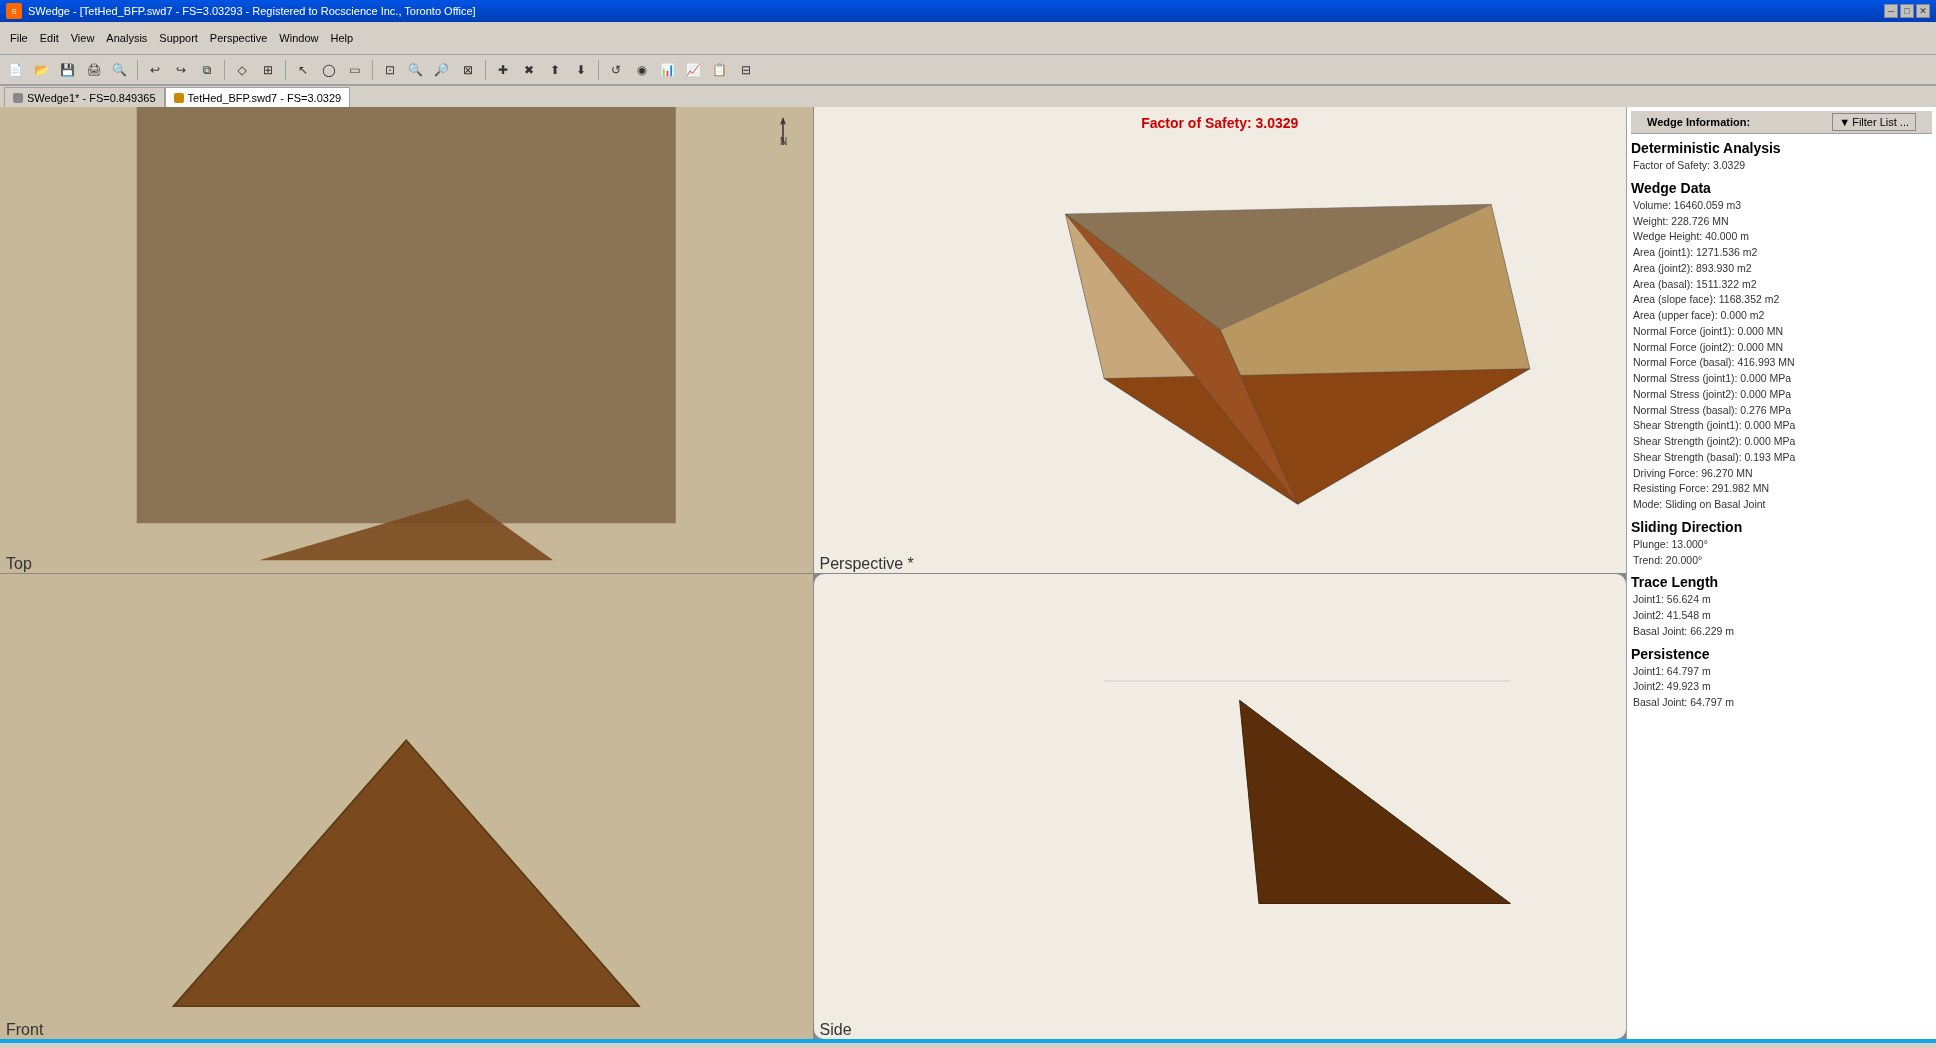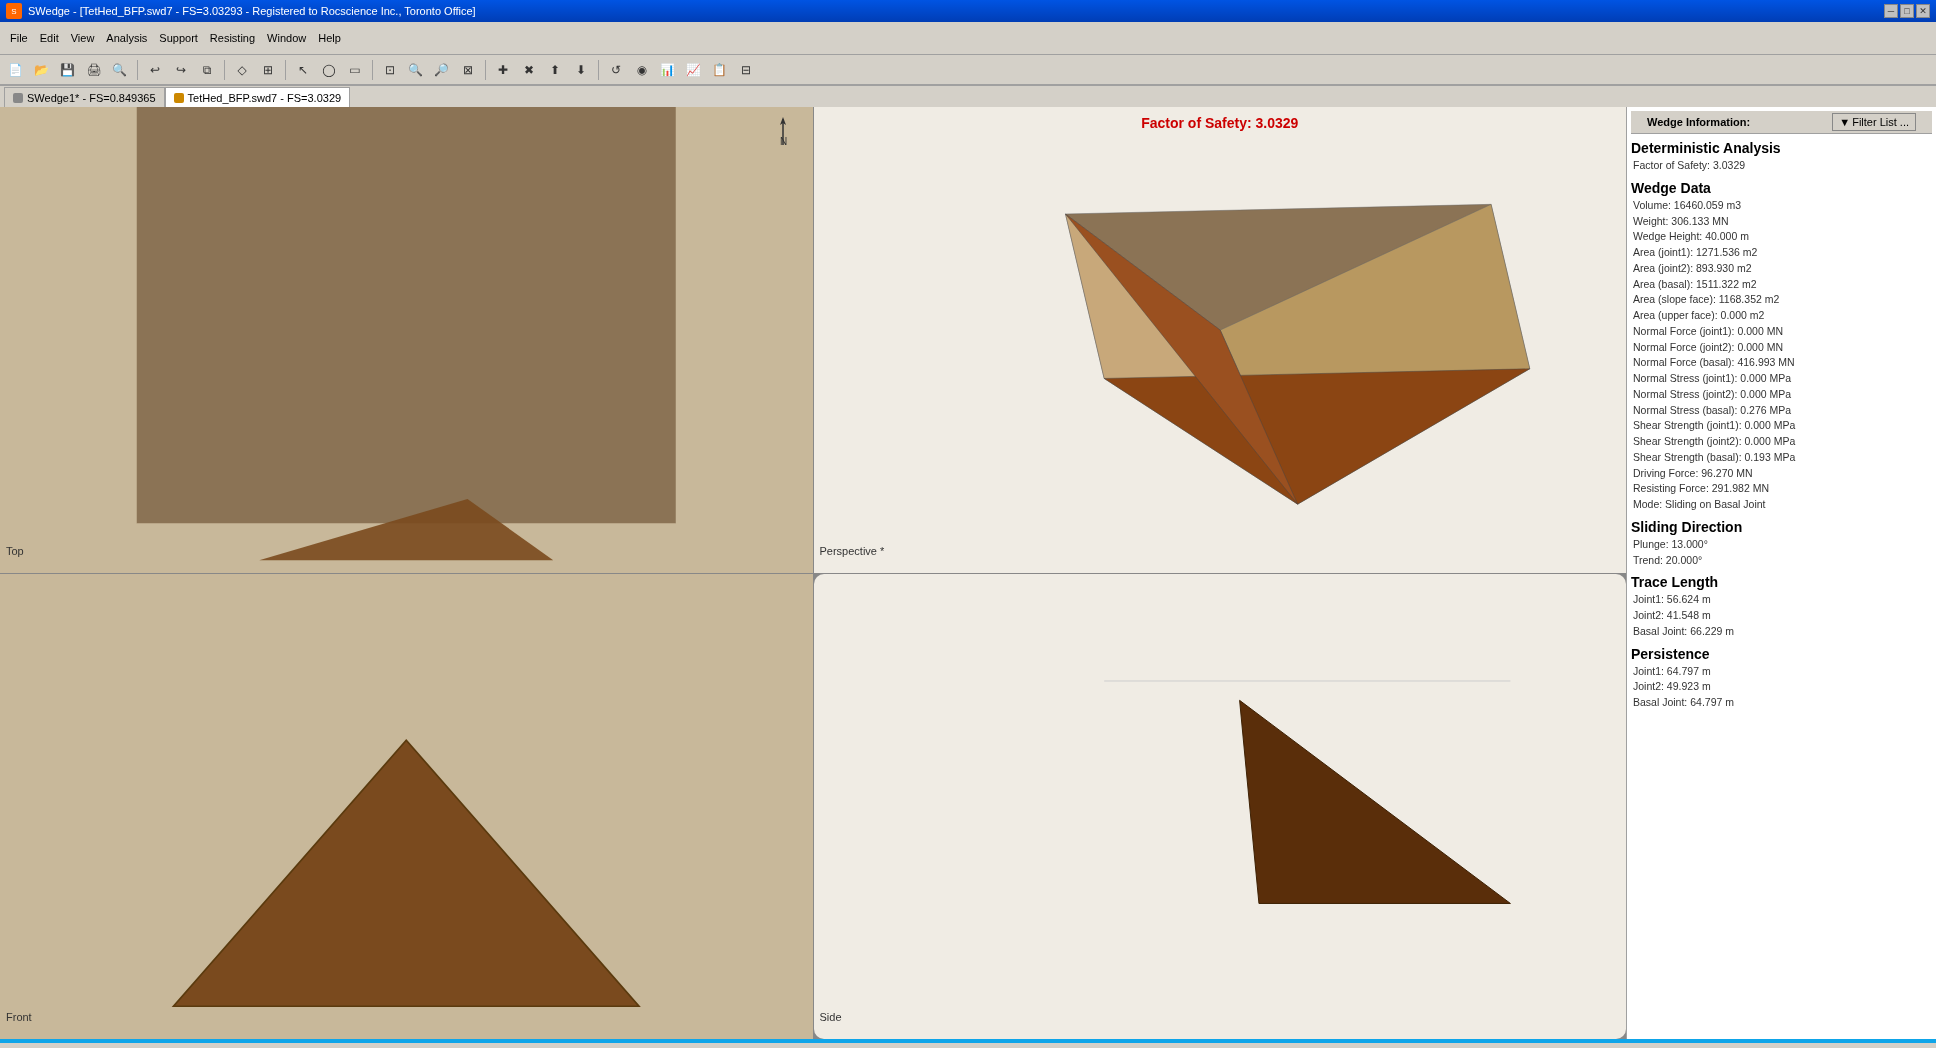"Resisting" span { text: Resisting -> Perspective }
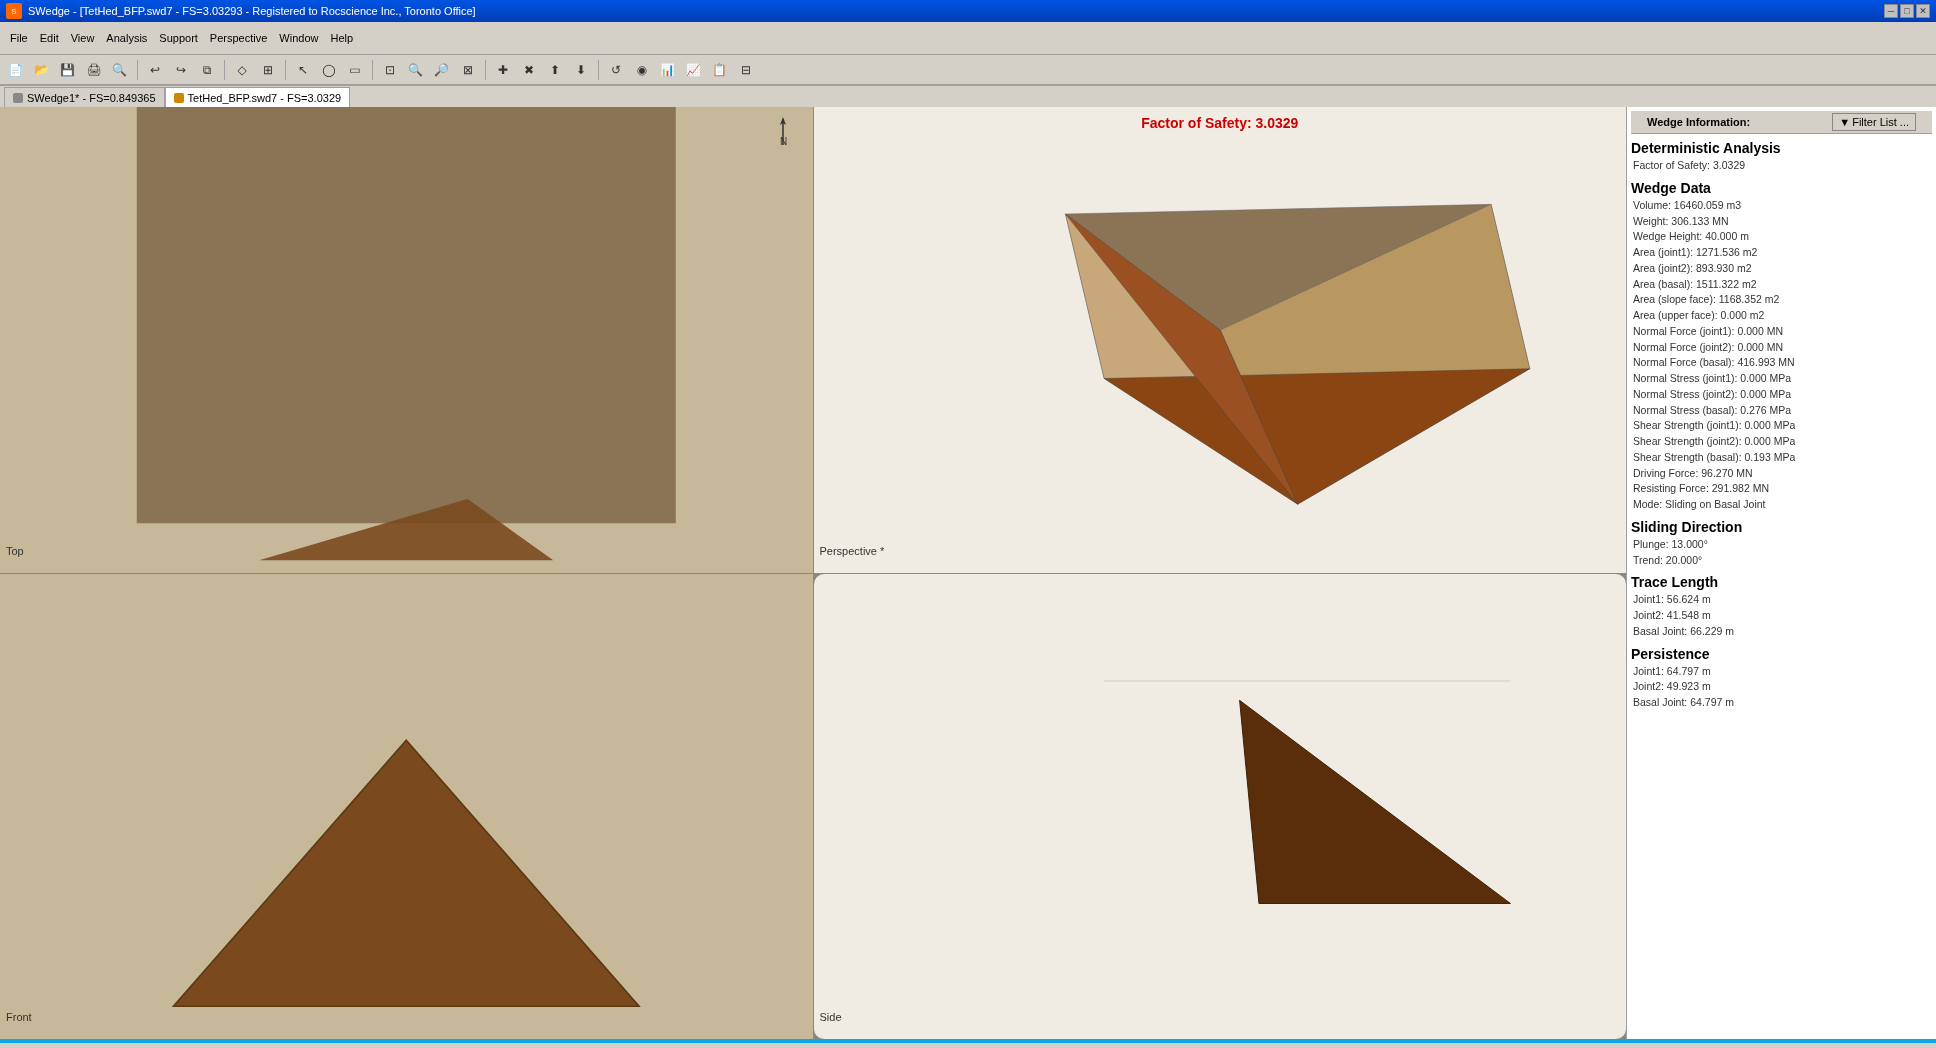"Weight: 306.133 MN" div.data-row { text: 306.133 -> 228.726 }
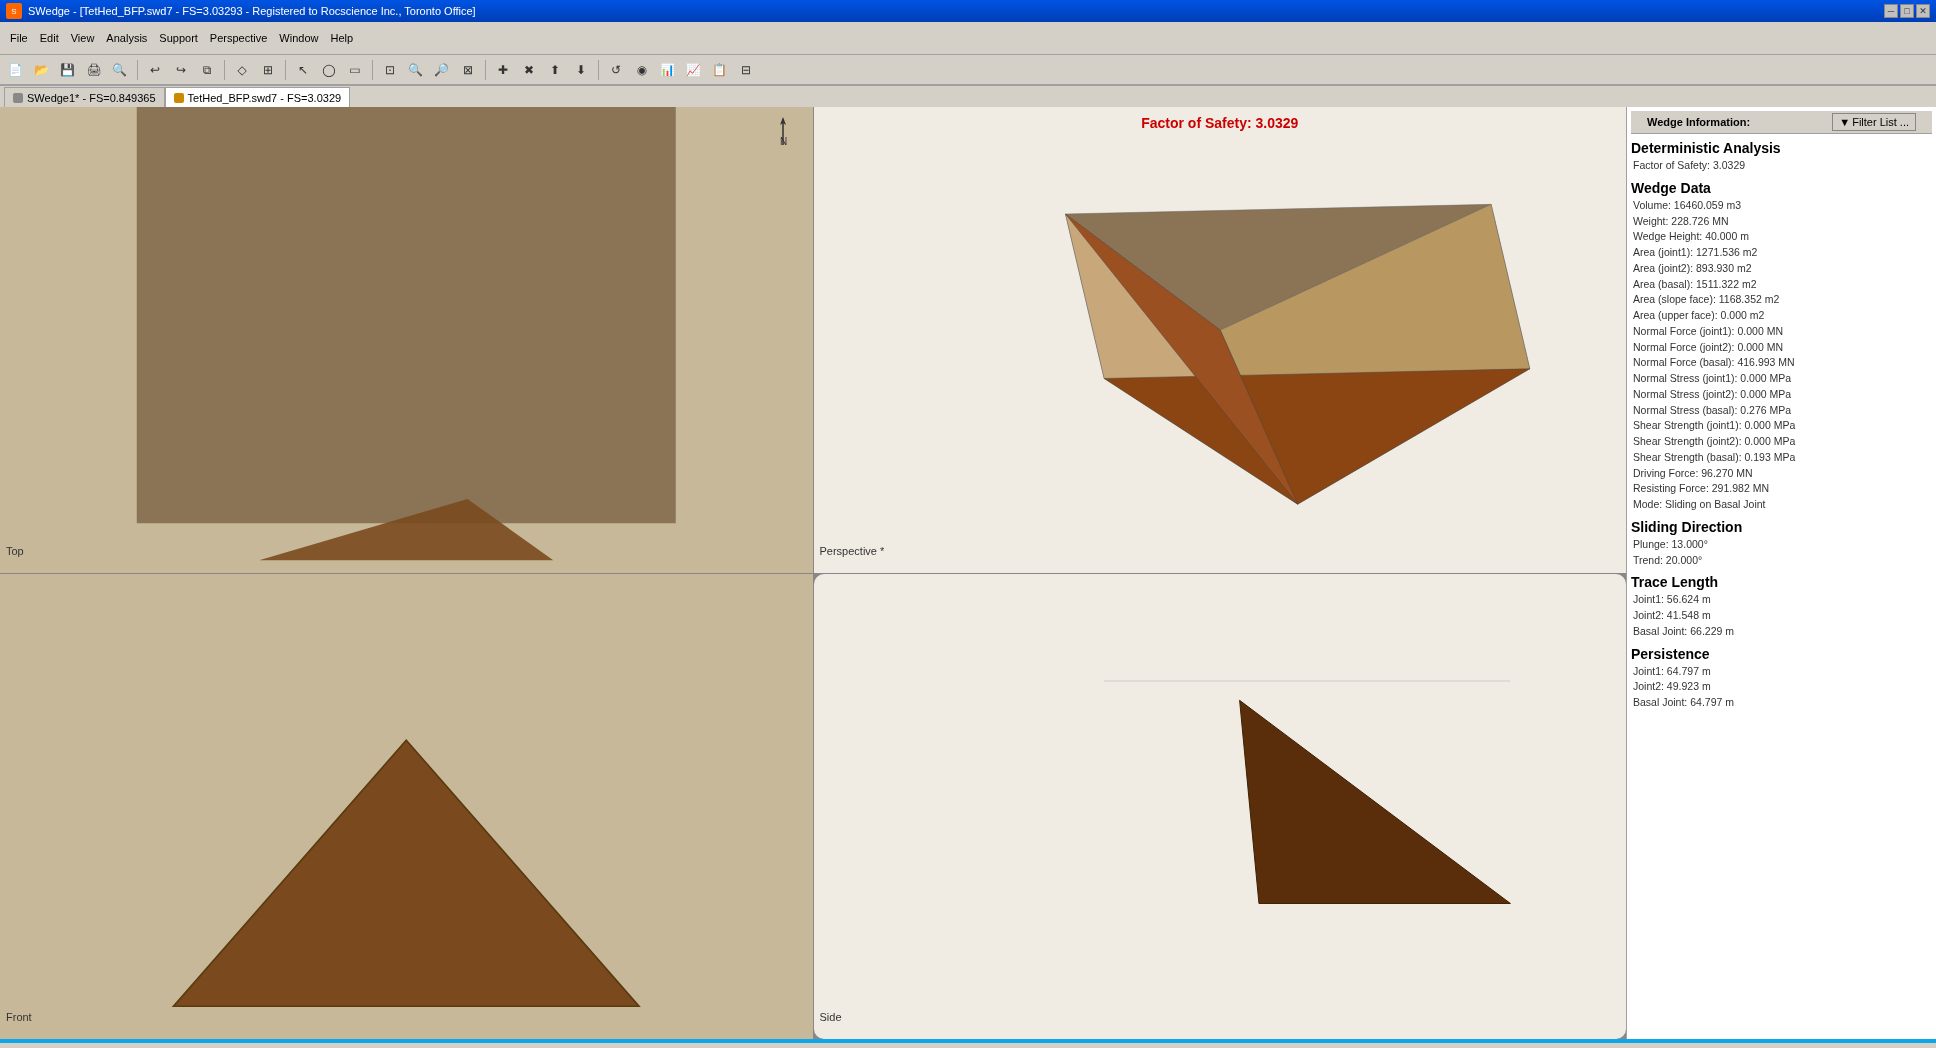"Top" .viewport-label { bottom: 16px -> 0; font-size: 11px -> 16px }
